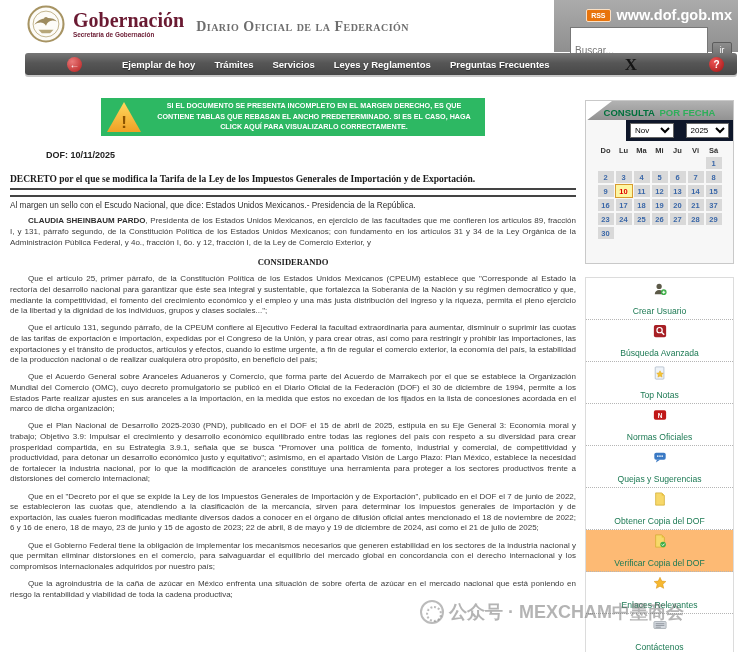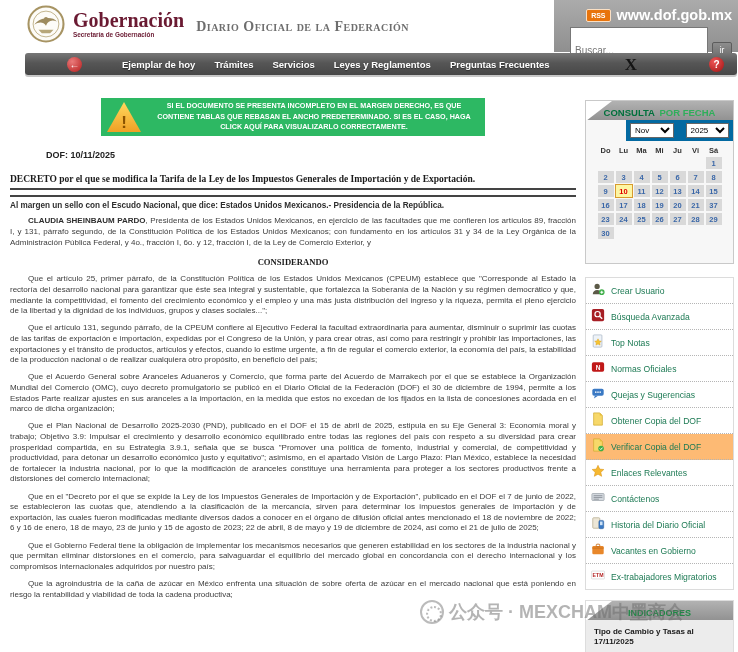"Nov" .month-row { background: #0369a1 -> #0f172a }
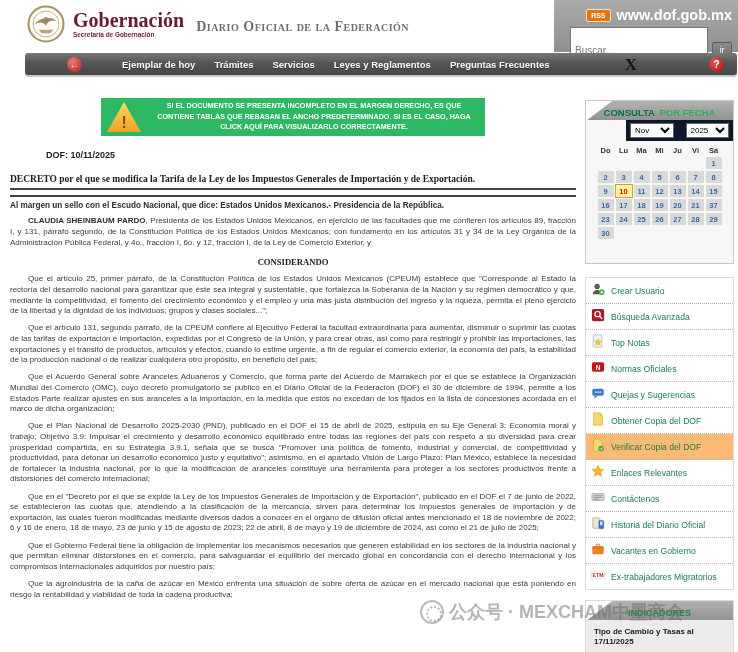"Al margen un sello con" .margin-note { font-weight: bold -> normal }
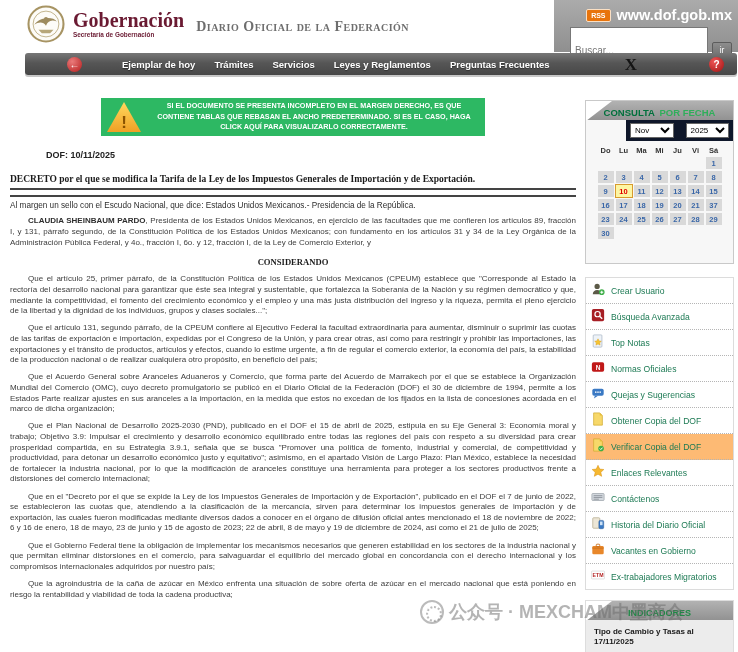"Crear Usuario" .menu-item { flex-direction: none -> column }
